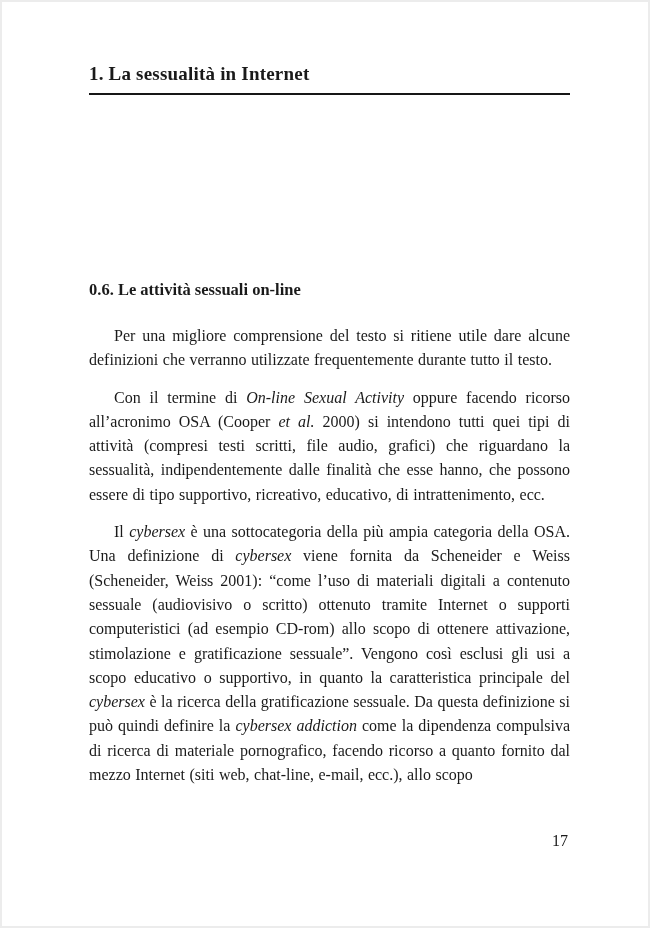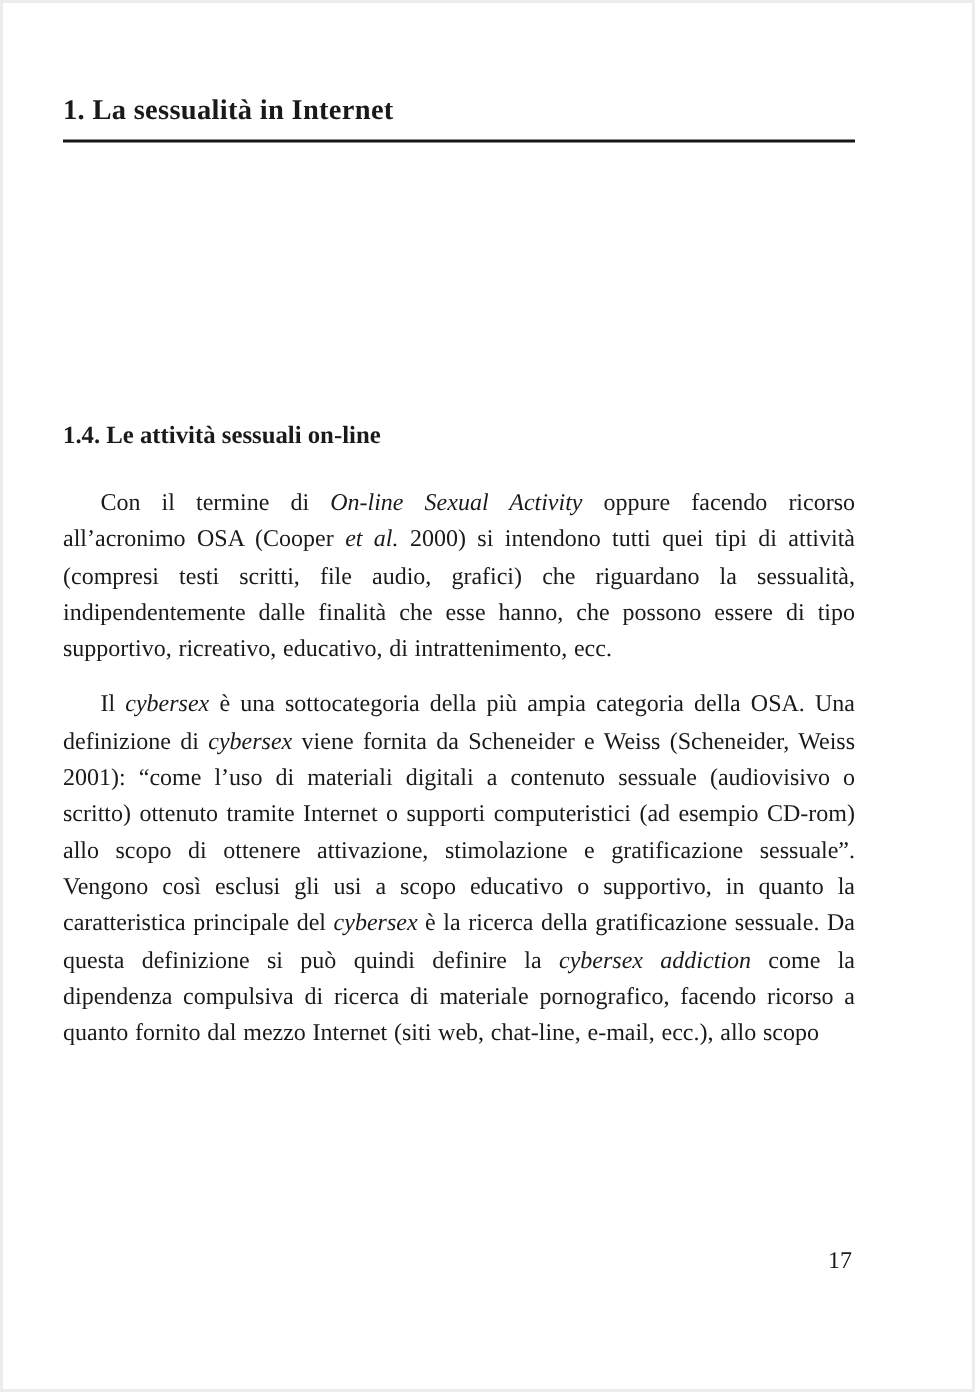"1. La sessualità in Internet" .content { padding: 60px 78px 0 40px -> 60px 78px 0 87px }
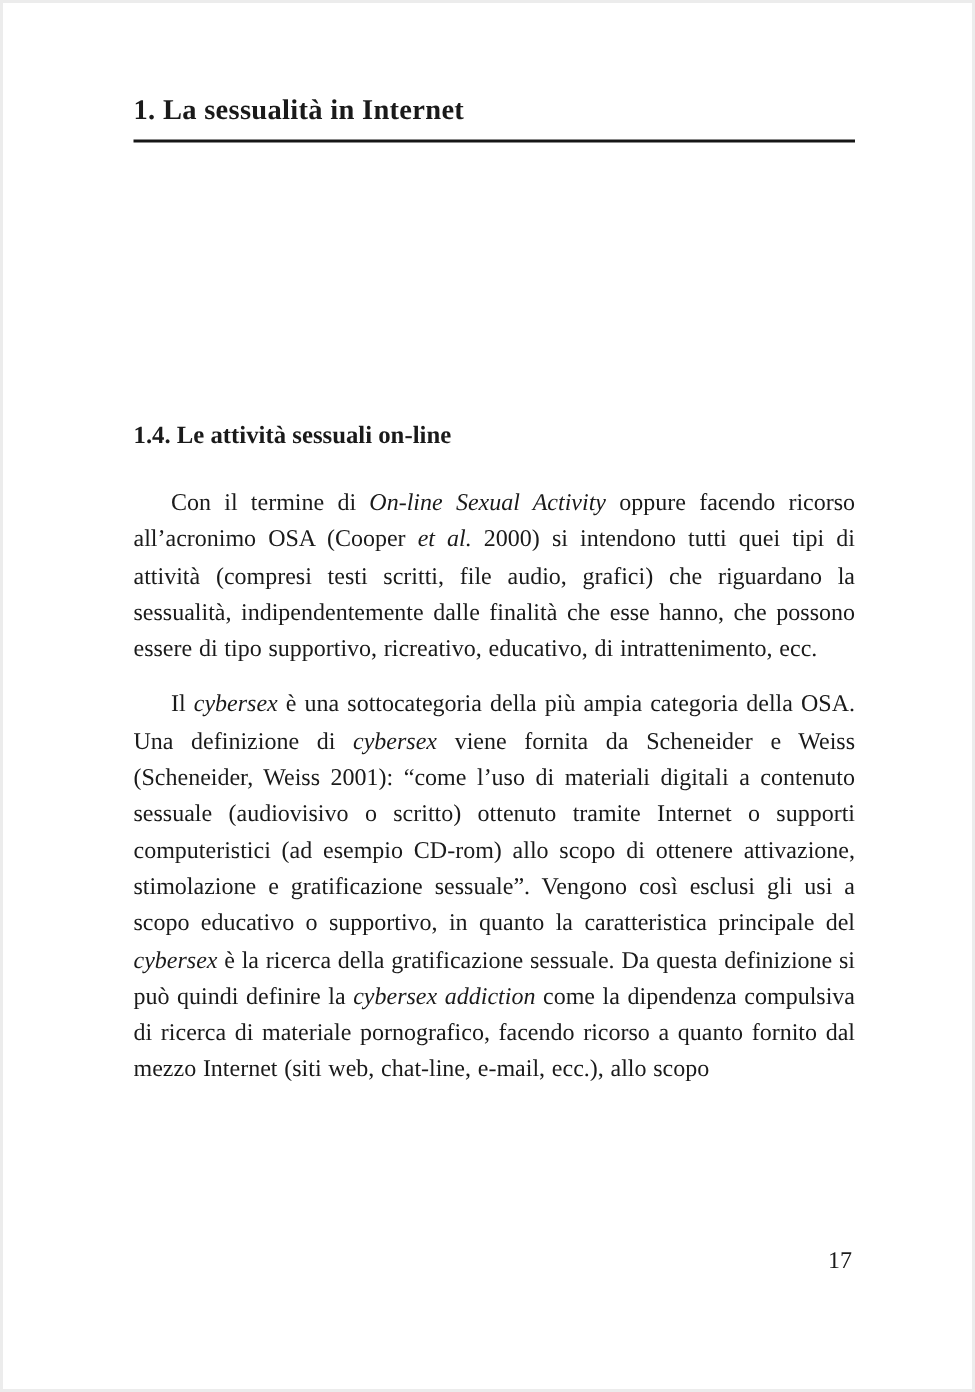"1.4. Le attività sessuali on-line" h2.section-heading { text: 1.4 -> 0.6 }
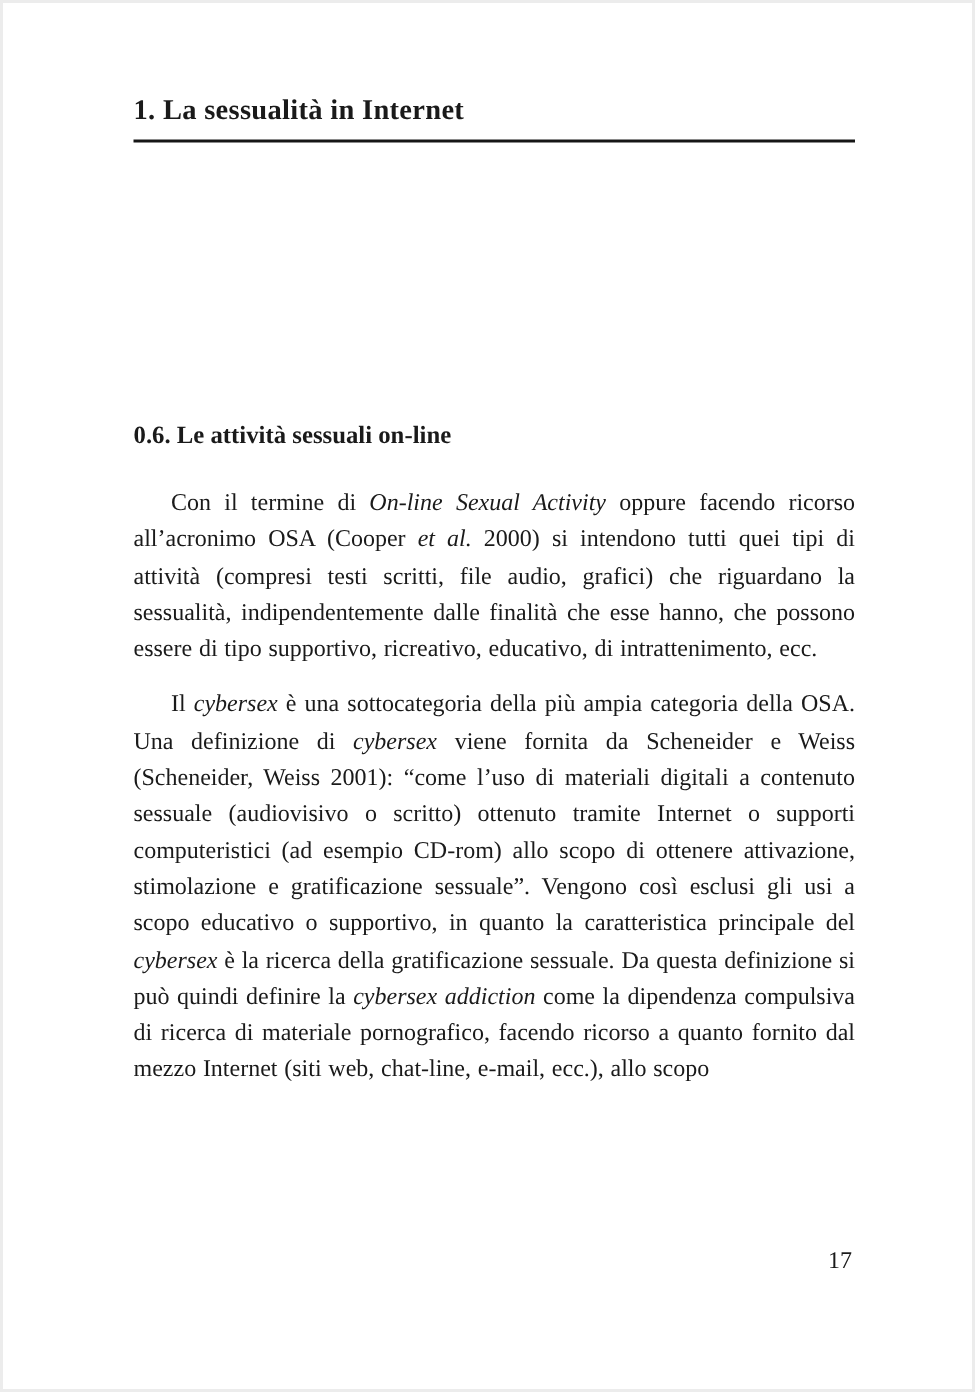"Per una migliore comprensione del" p { html: none -> <p><span>Per una migliore comprensione del testo si ritiene utile dare alcune definizioni che verranno utilizzate frequentemente durante tutto il testo.</span></p> }
